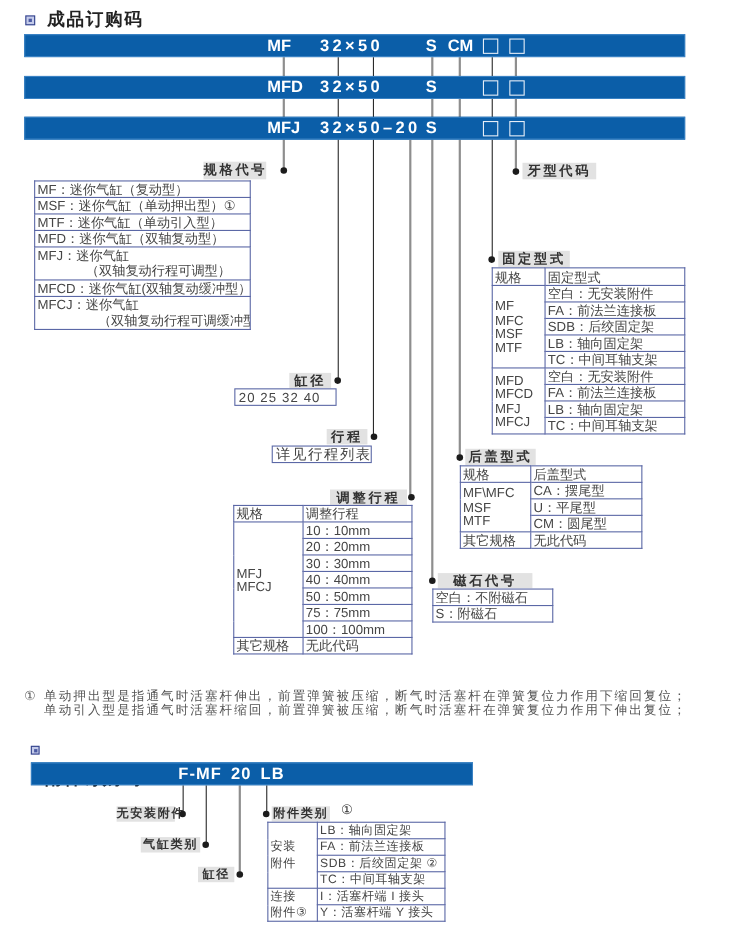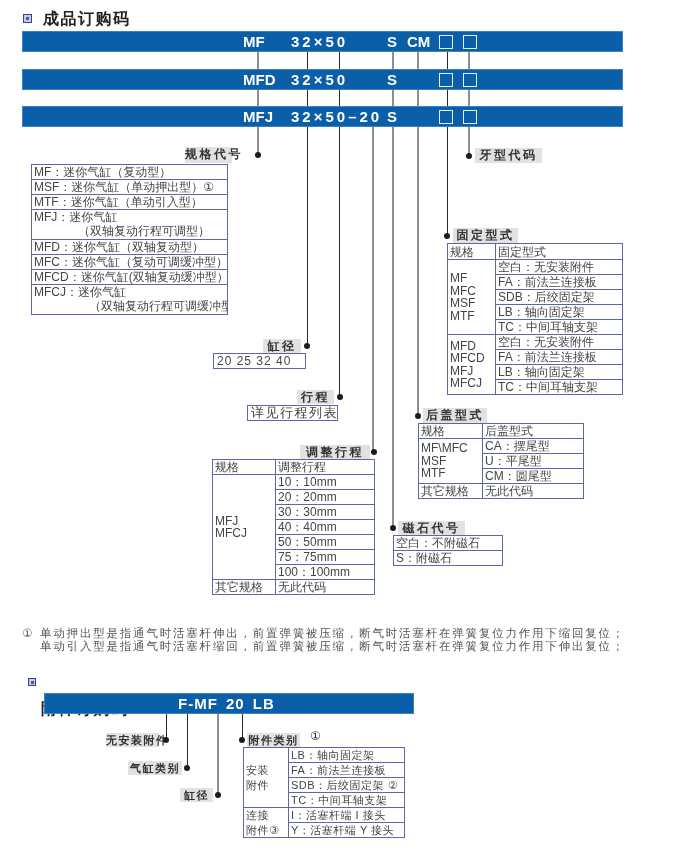"规格代号" div.lbl { width: 47px -> 57px }
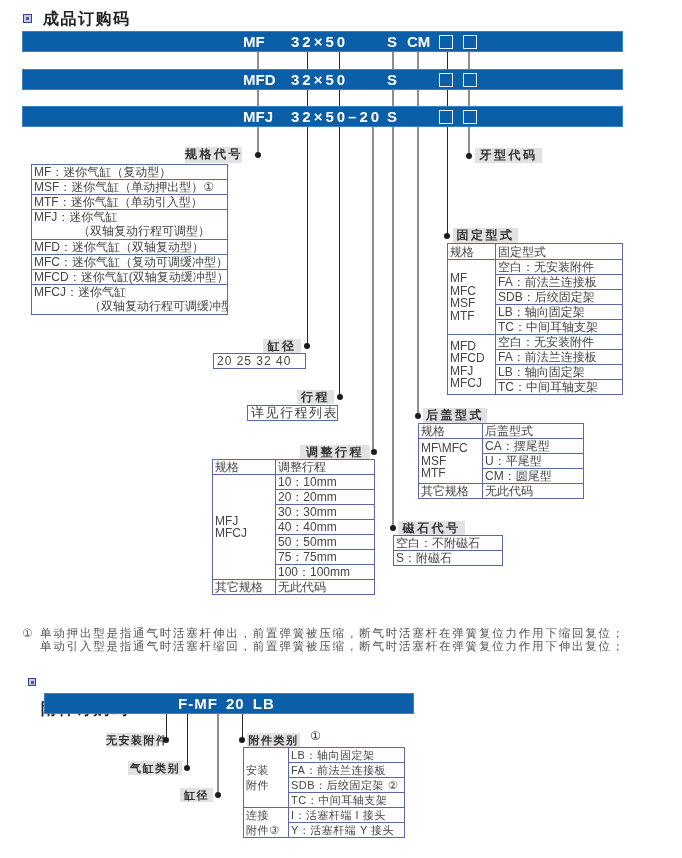"MFJ：迷你气缸" tr { order: before "MFD：迷你气缸（双轴复动型）" -> after "MFD：迷你气缸（双轴复动型）" }
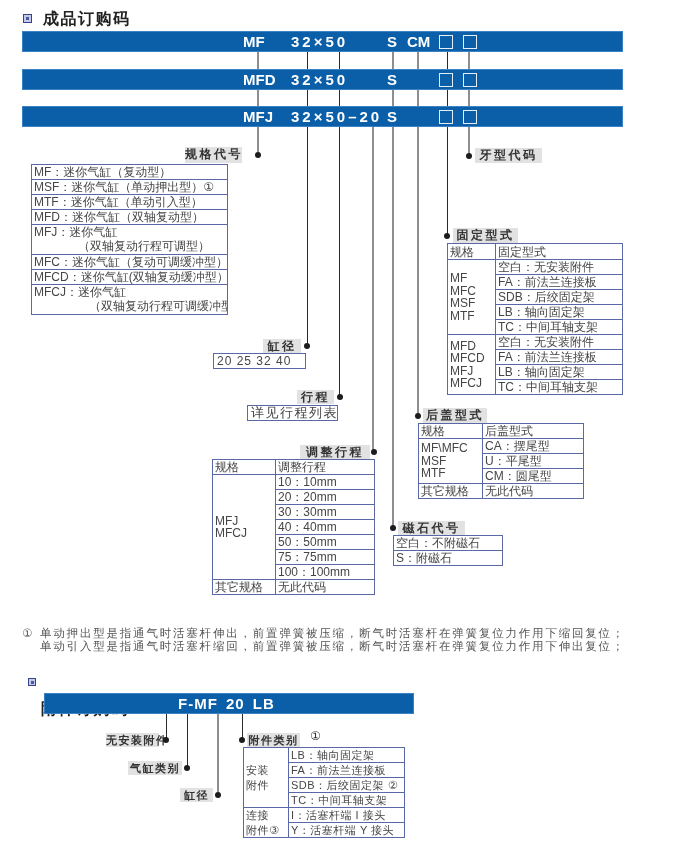"MFC：迷你气缸（复动可调缓冲型）" tr { html: <tr> <td>MFC：迷你气缸（复动可调缓冲型）</td> </tr> -> none }
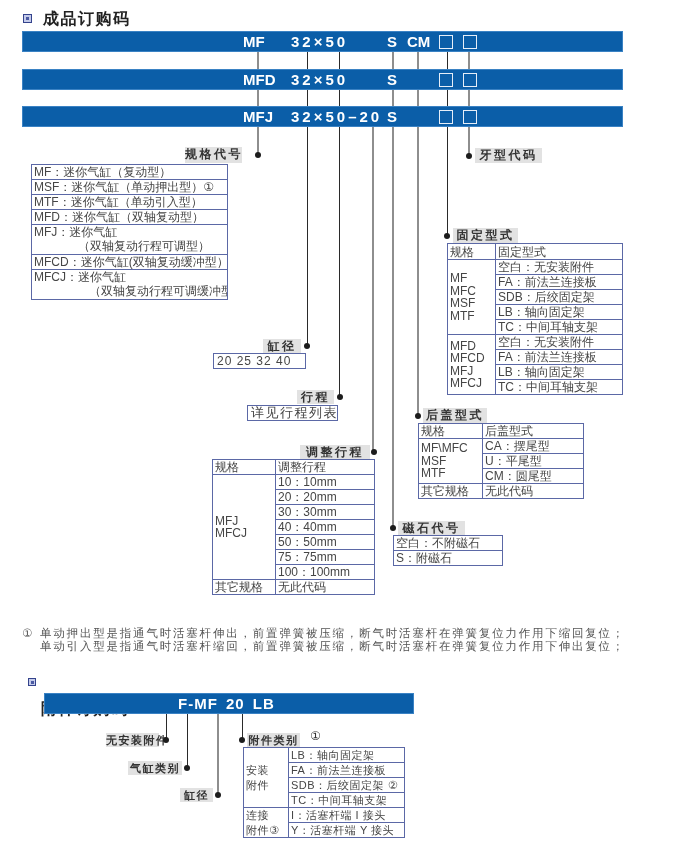"磁石代号" div.lbl { width: 67px -> 86px }
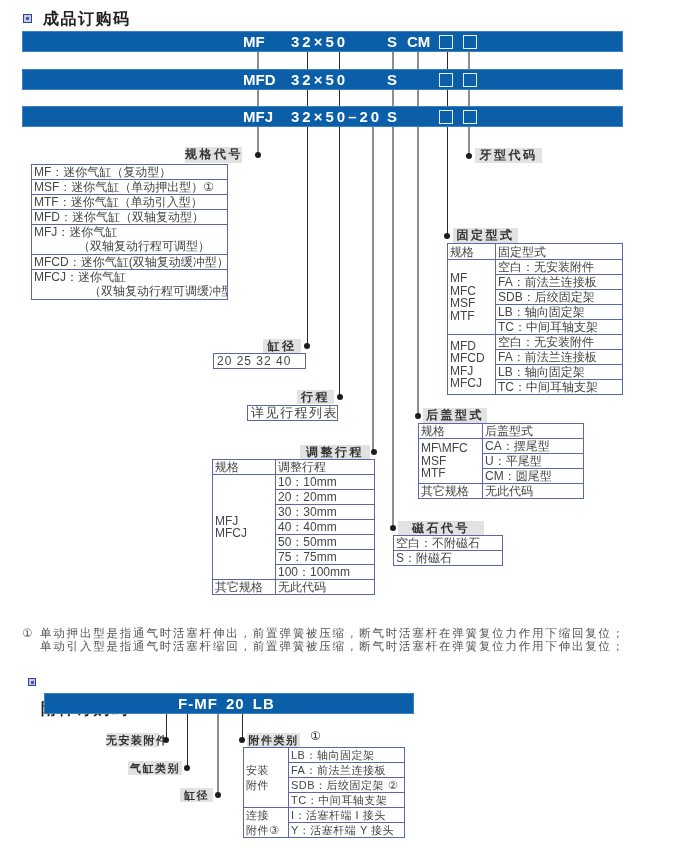"F-MF 20 LB" div.bar { left: 44px -> 28px; width: 370px -> 402px }
